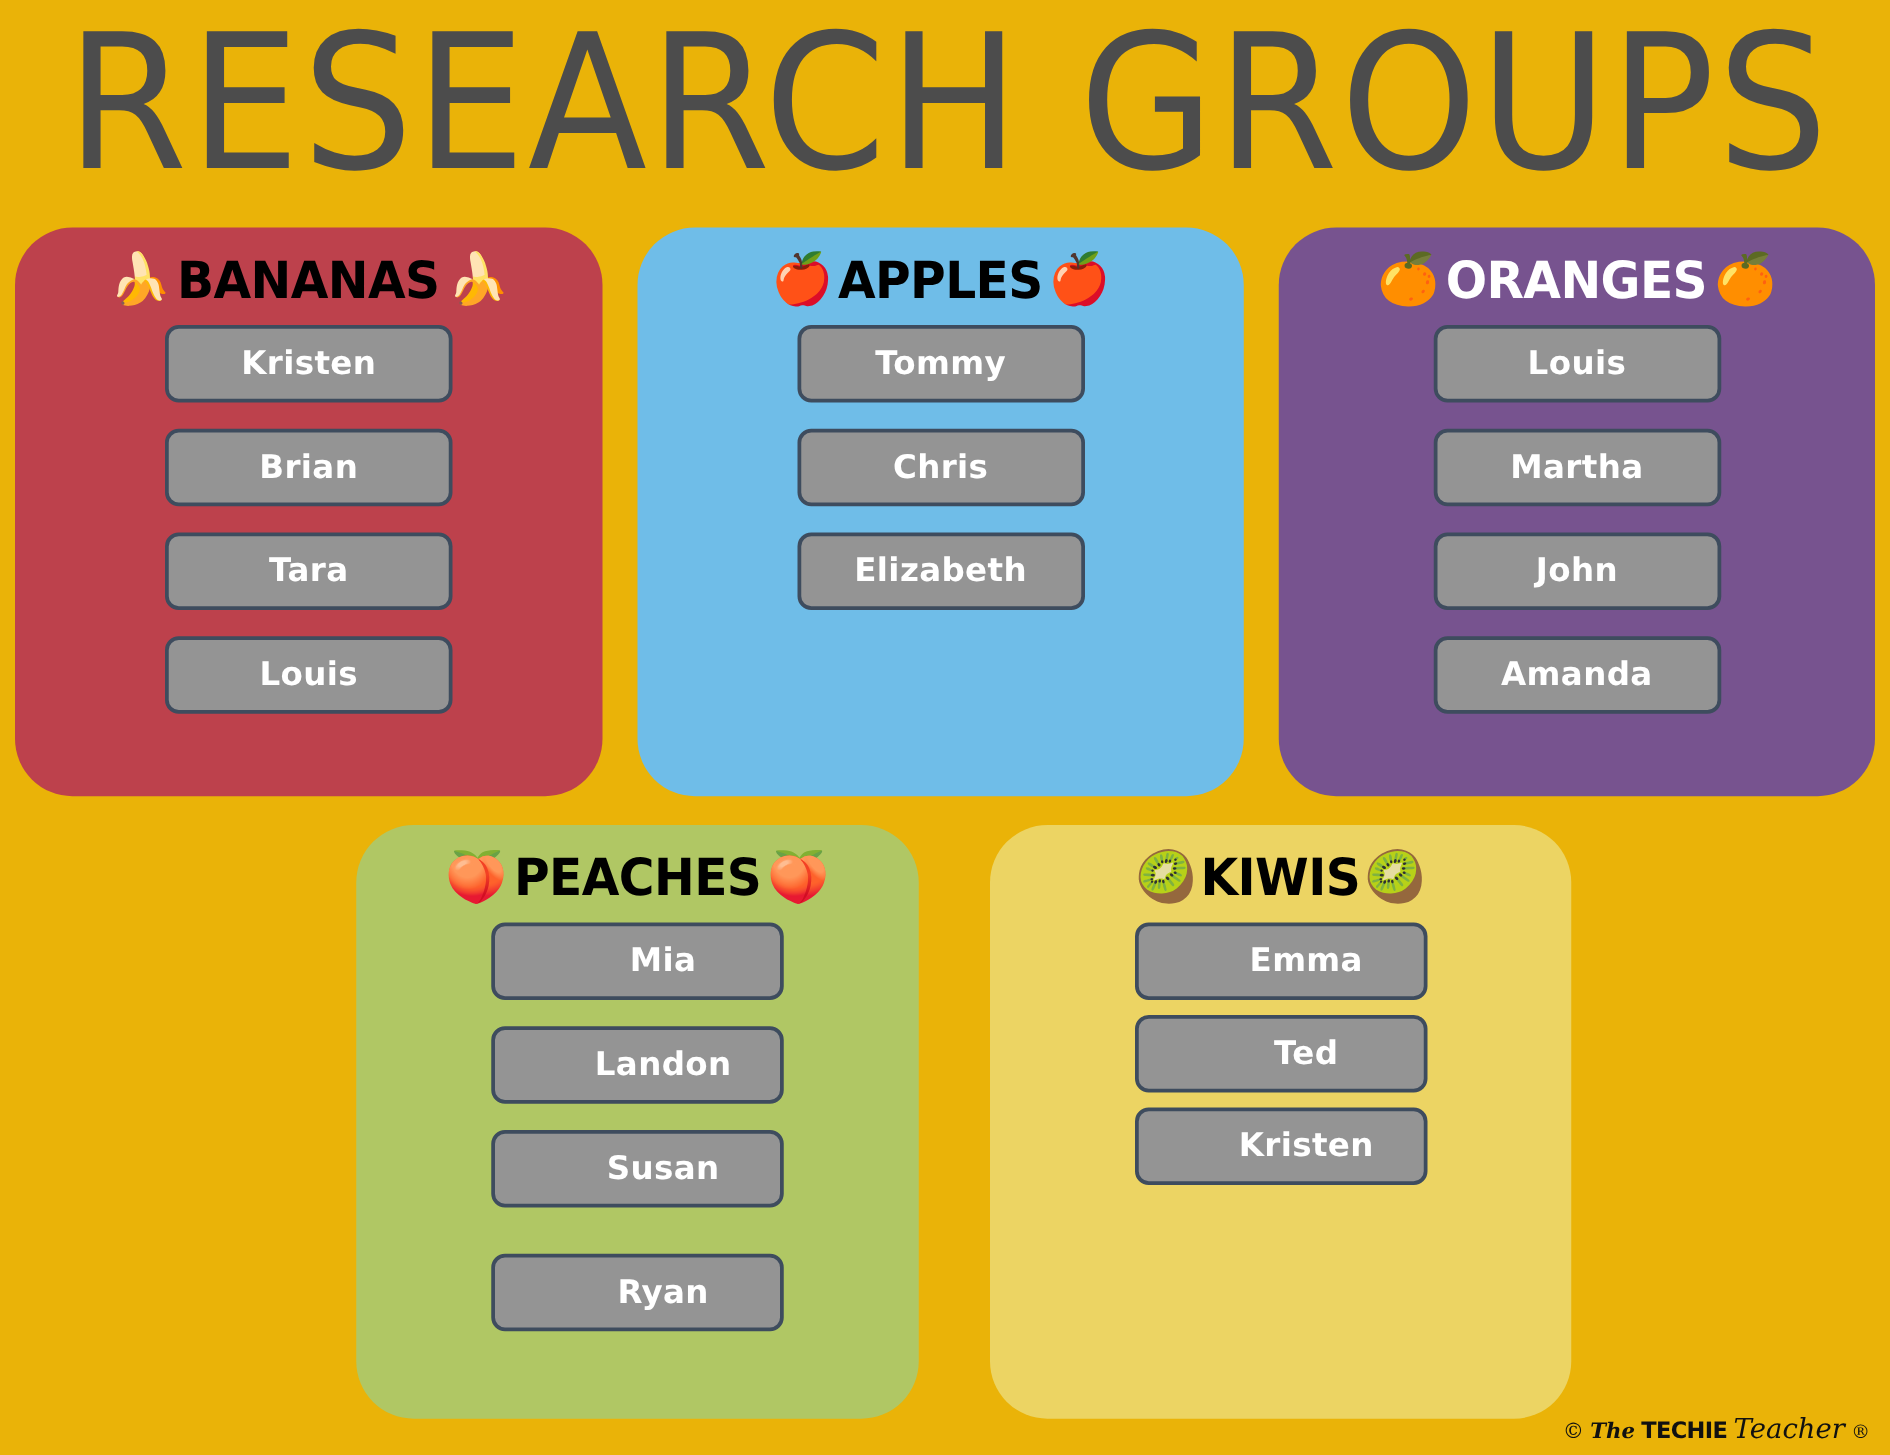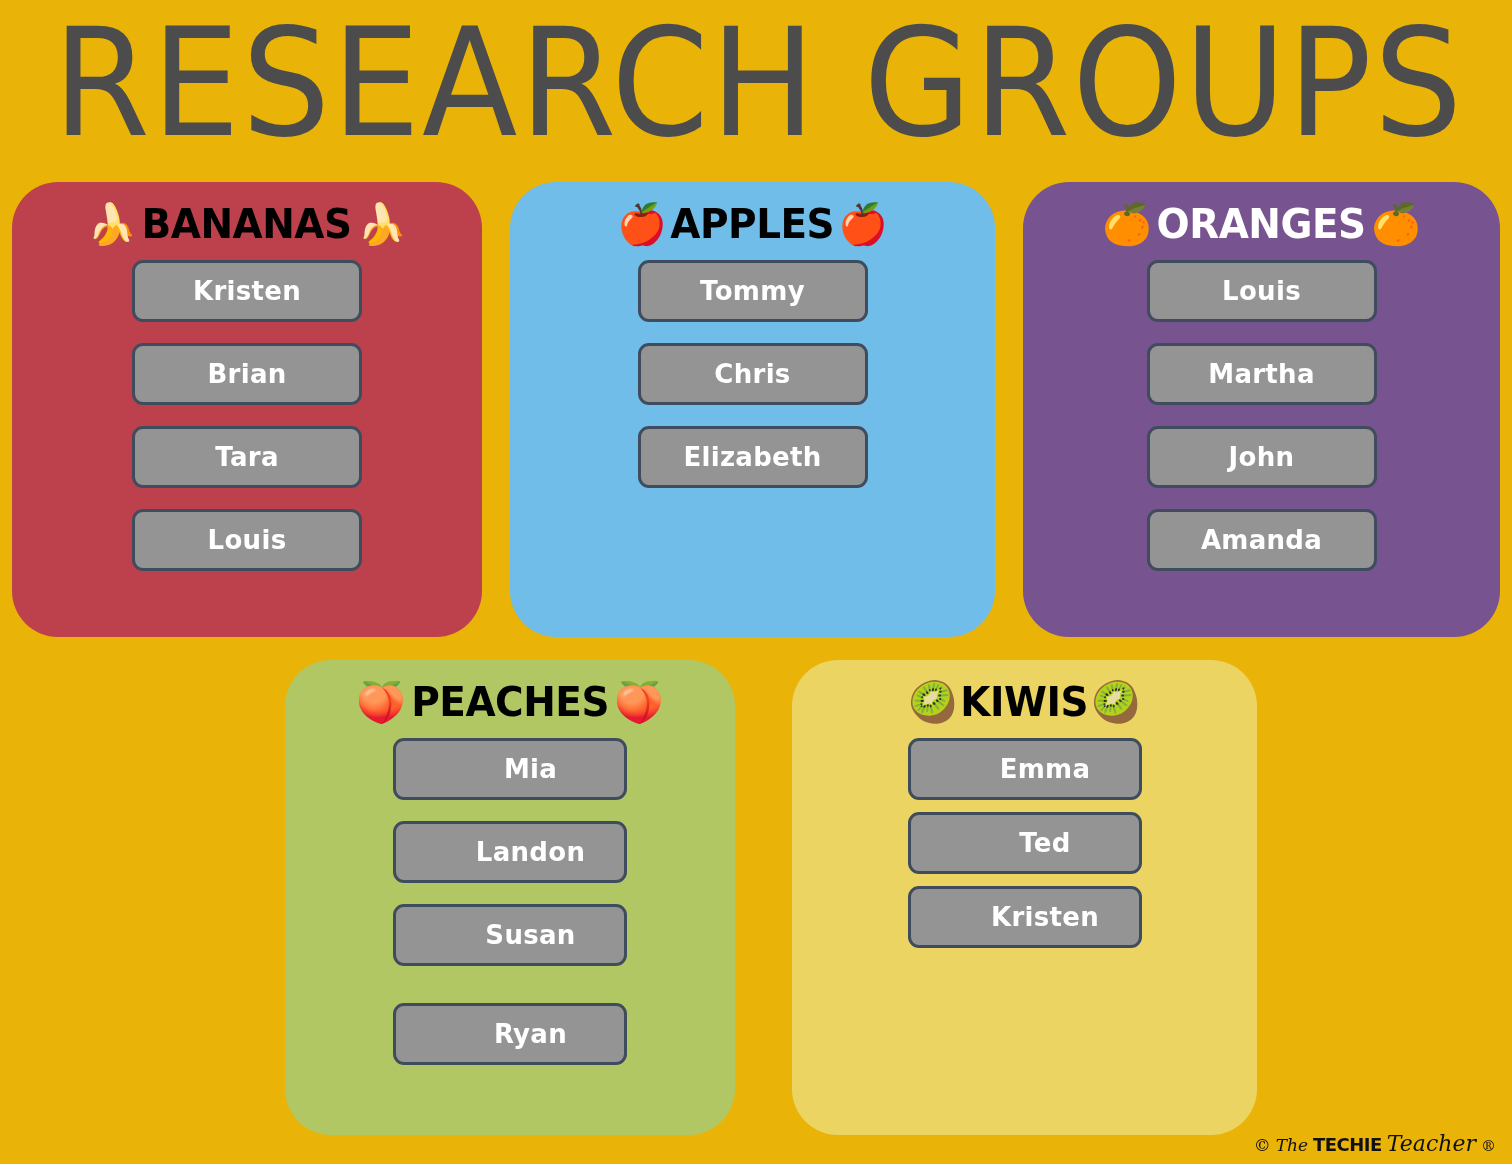"The" .wm-the { font-weight: none -> bold }
